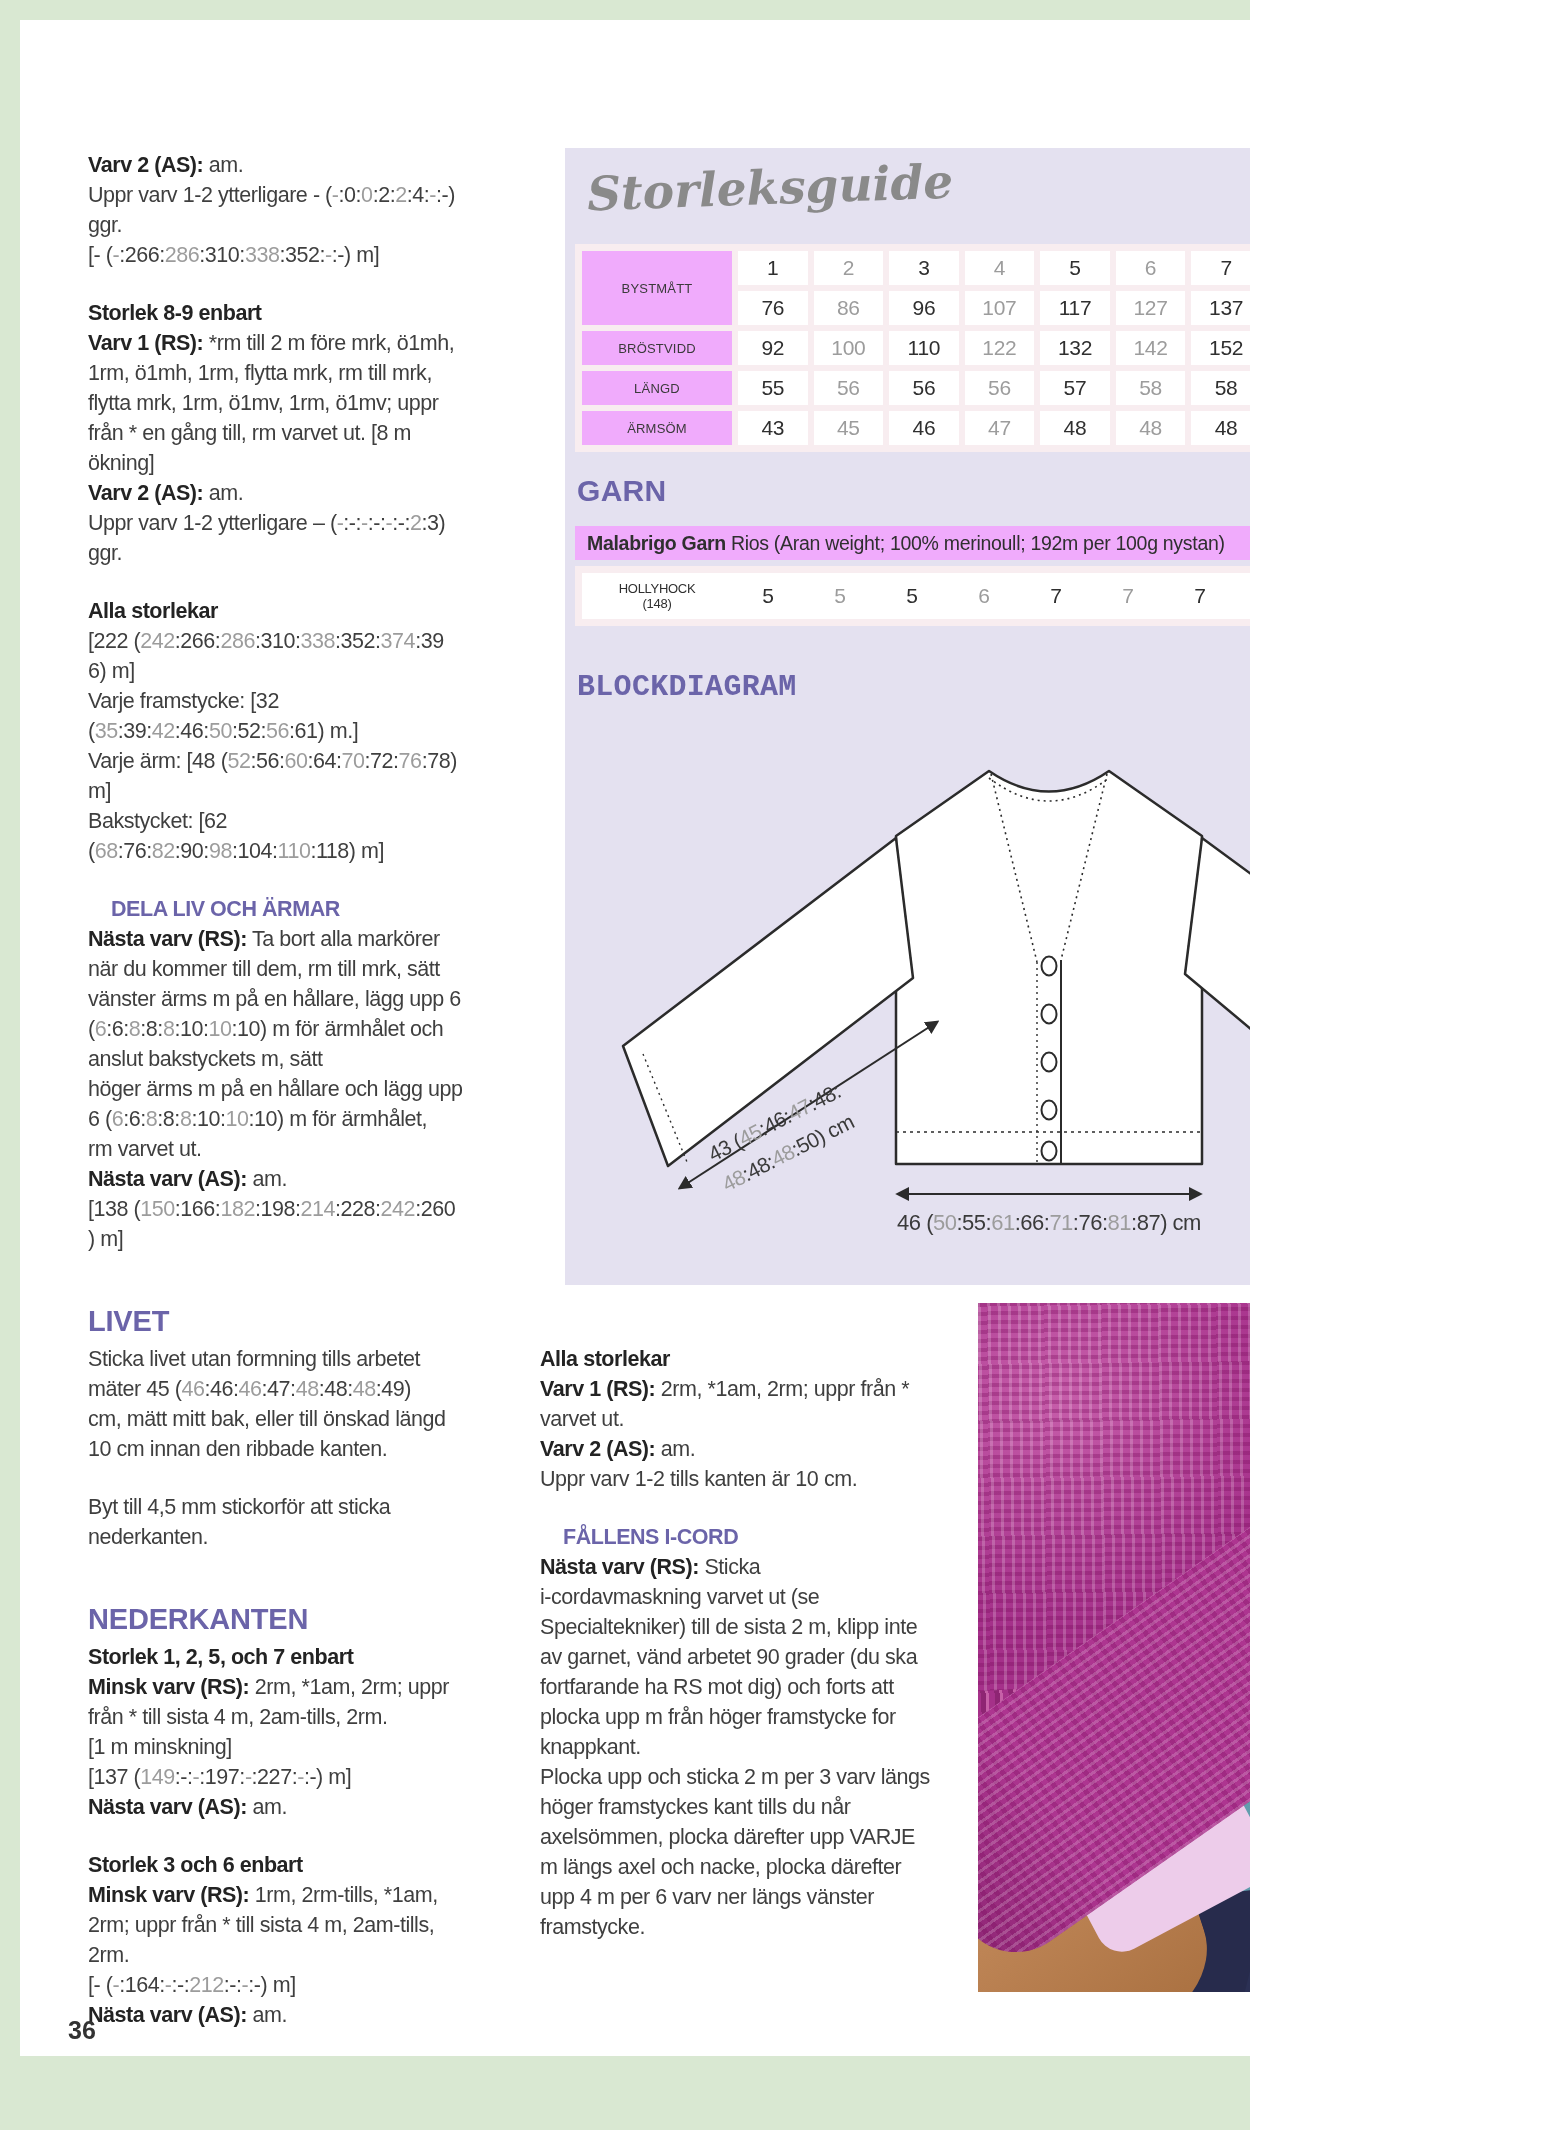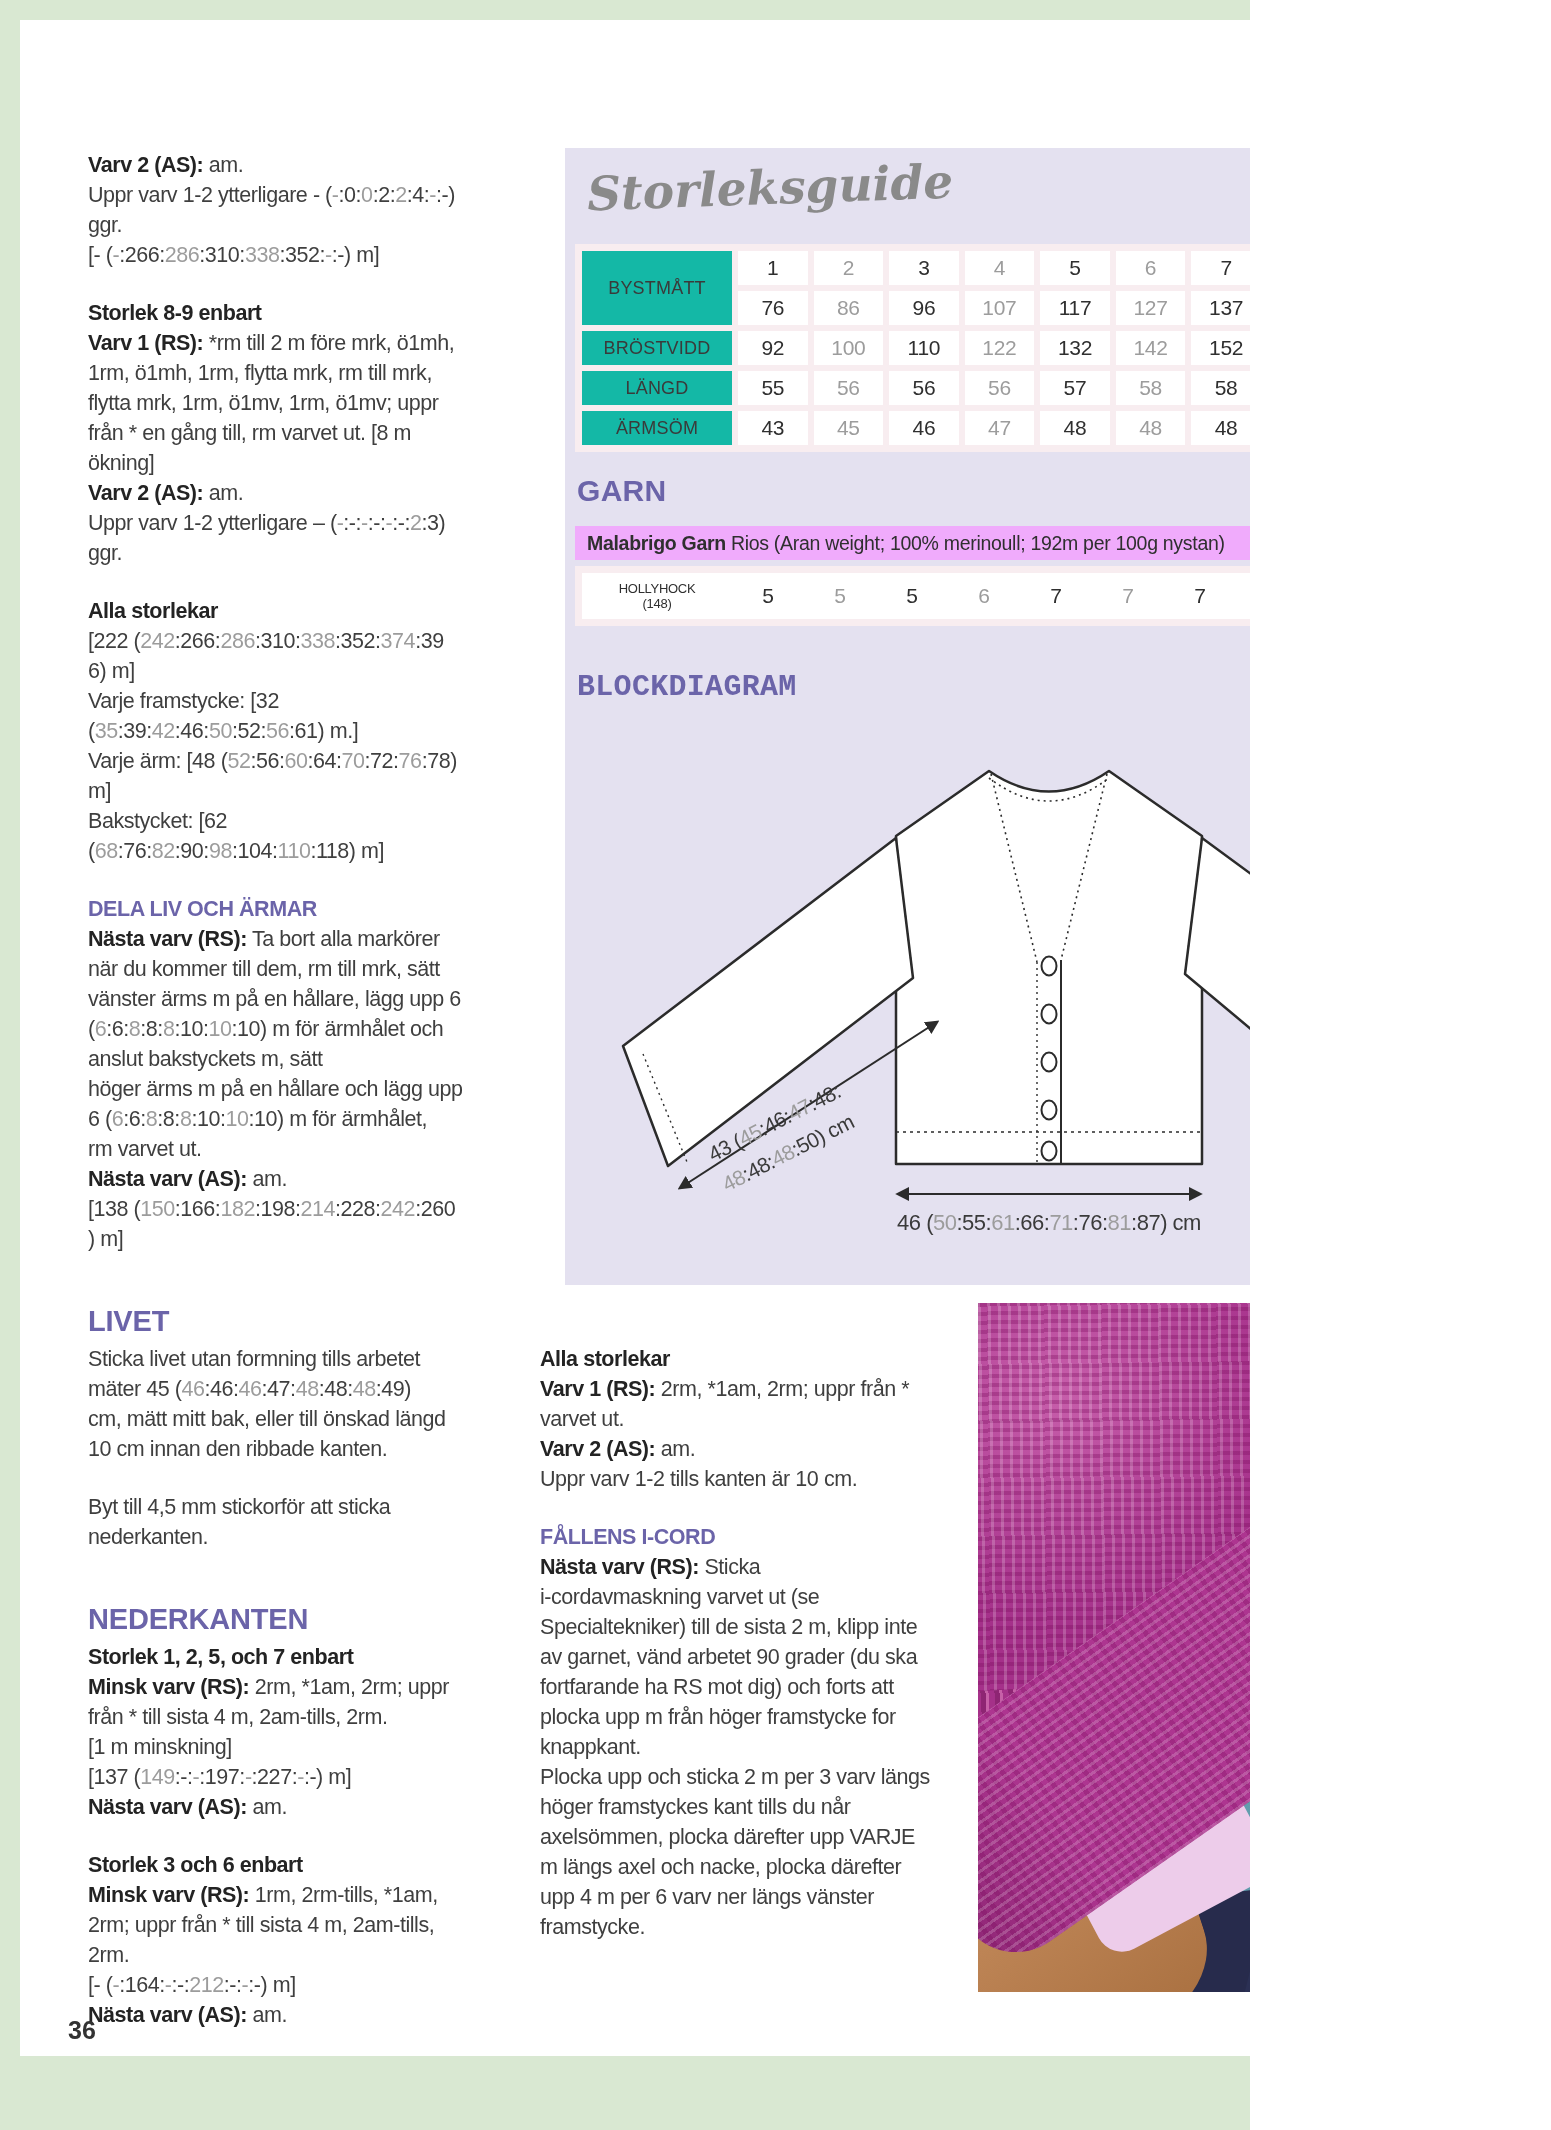"BYSTMÅTT" .cell.lbl { background: #14b8a6 -> #f0abfc; font-size: 18px -> 13px }
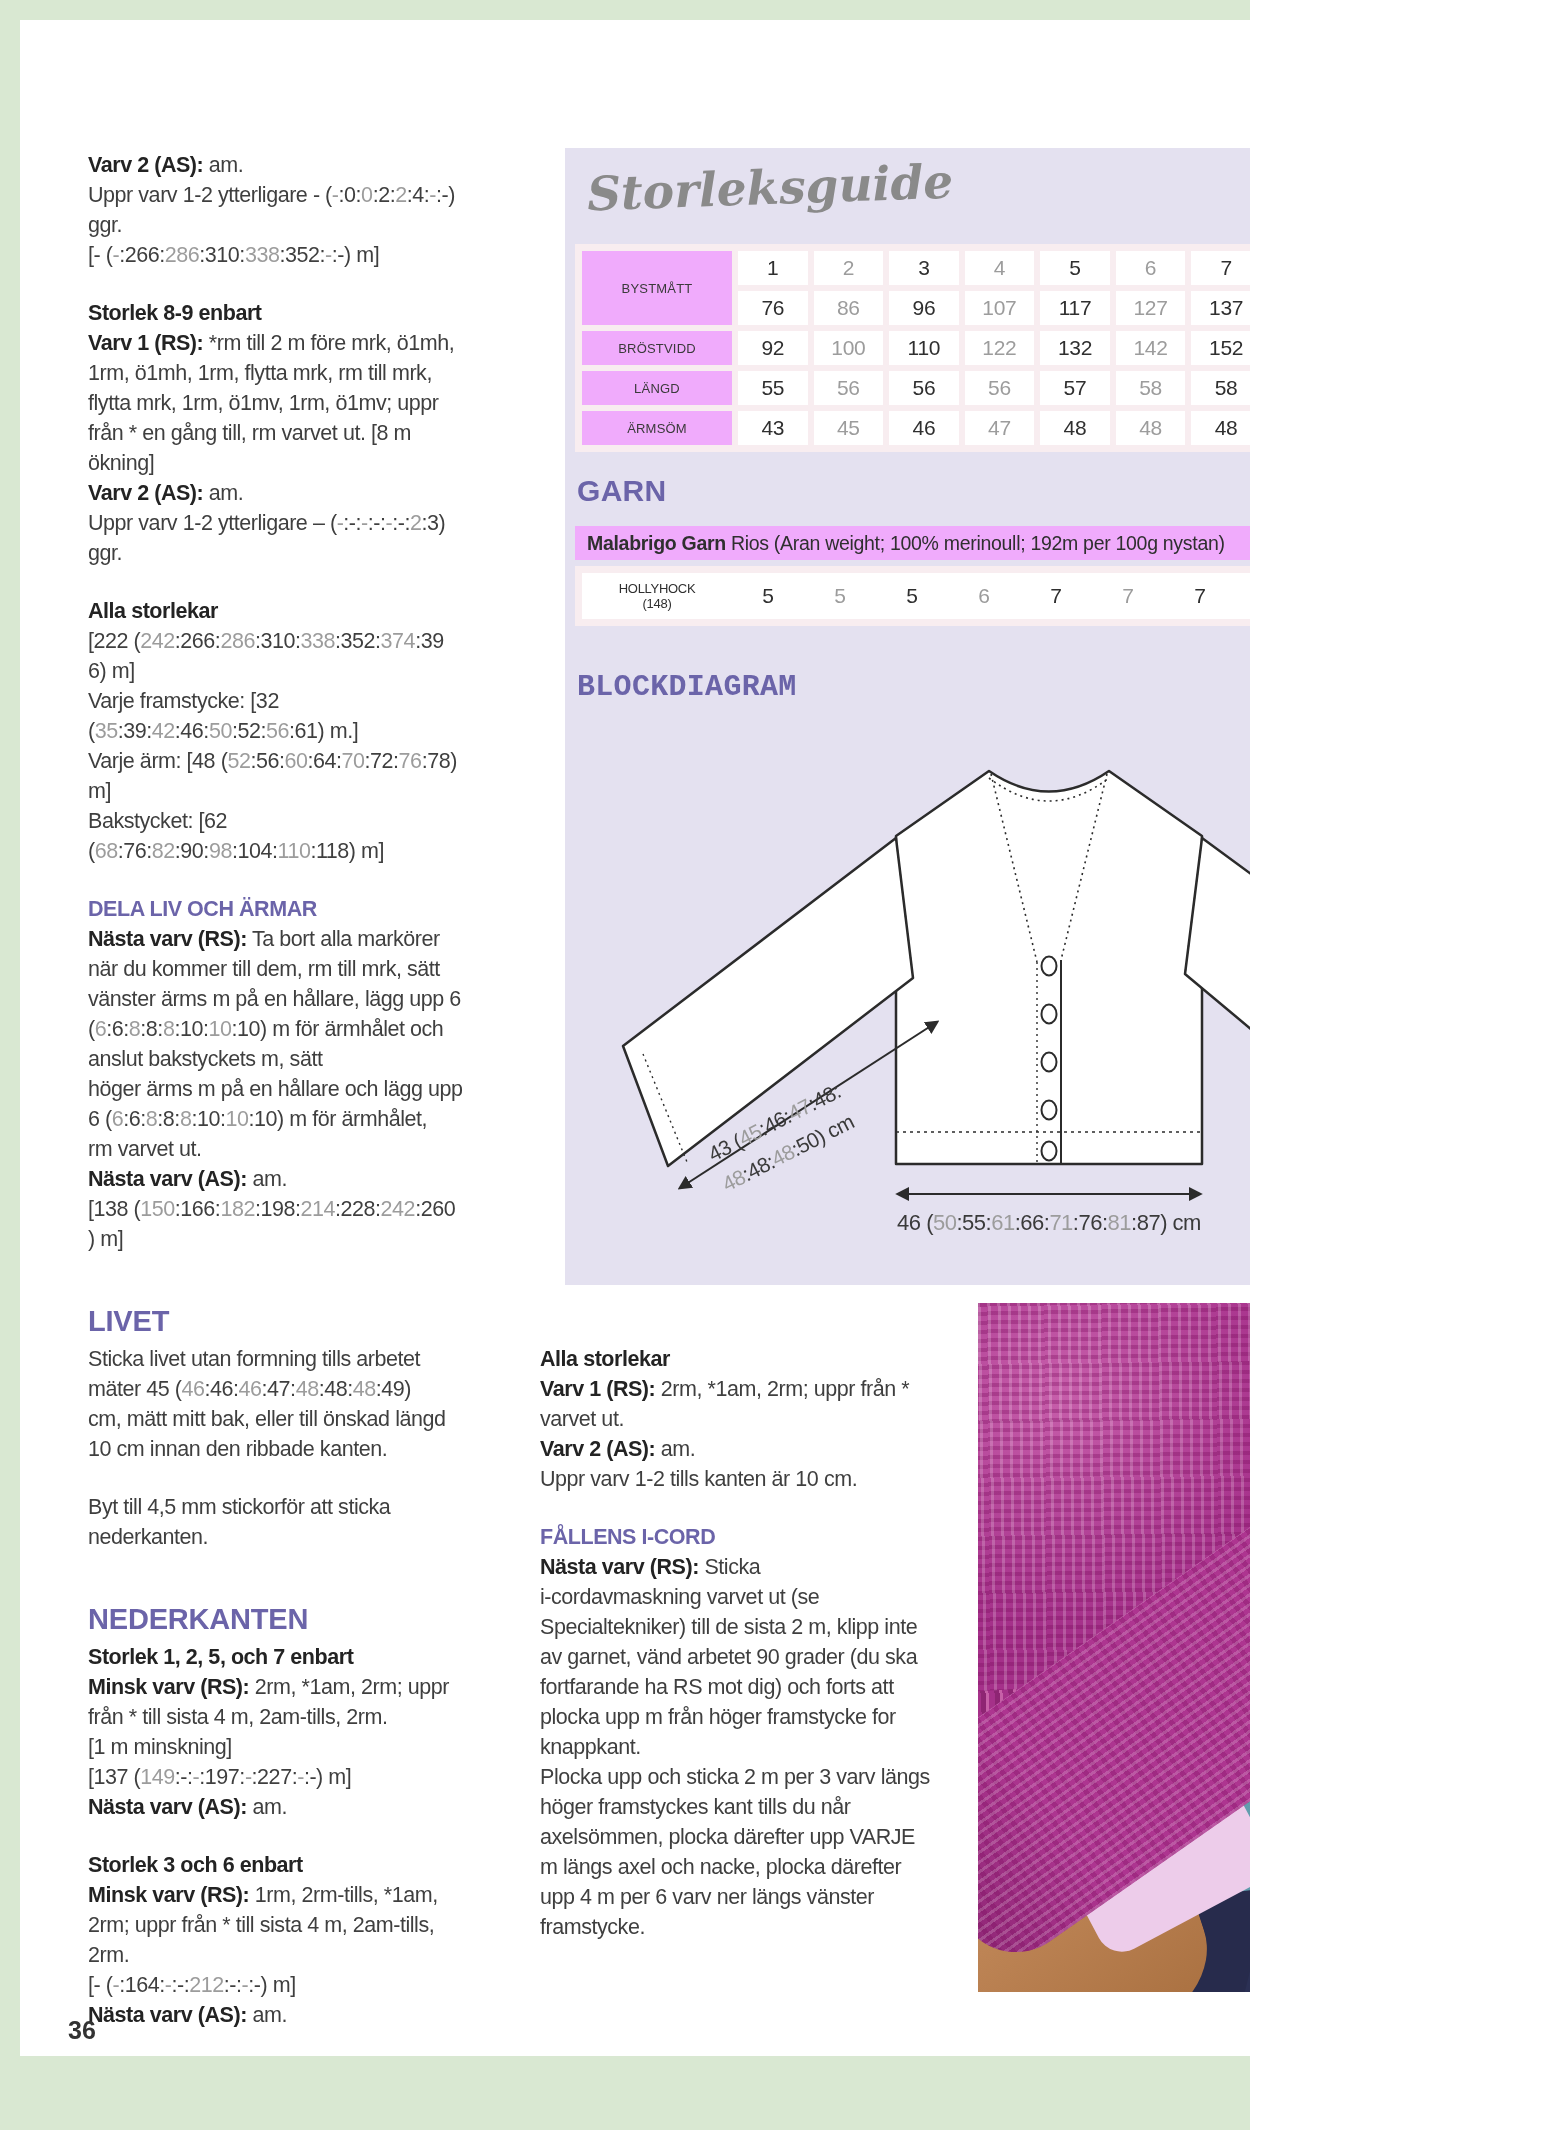"DELA LIV OCH ÄRMAR" .ln-sub { margin-left: none -> 23px }
